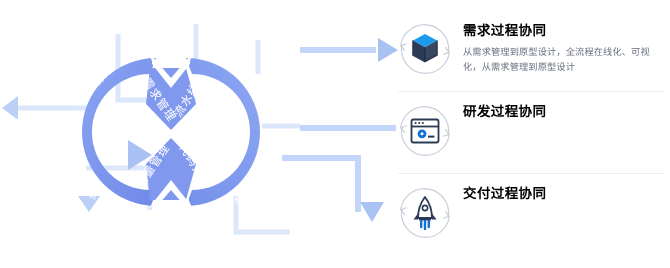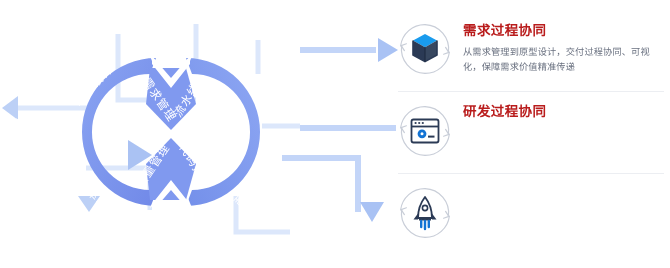"需求过程协同" .card-title { color: #b91c1c -> #000000 }
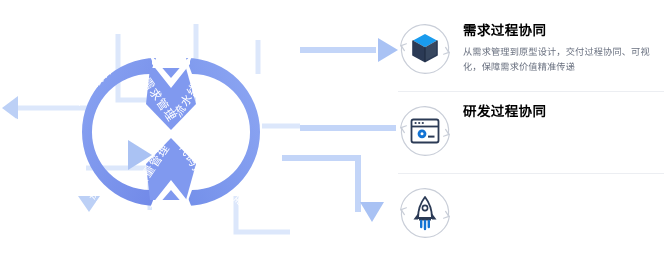"从需求管理到原型设计，交付过程协同、可视化，保障需求价值精准传递" div.card-desc { text: 交付过程协同、可视化，保障需求价值精准传递 -> 全流程在线化、可视化，从需求管理到原型设计 }
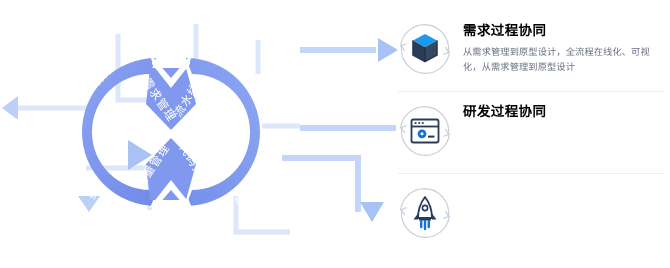"交付过程协同" div.card-title { html: none -> <div>交付过程协同</div> }
